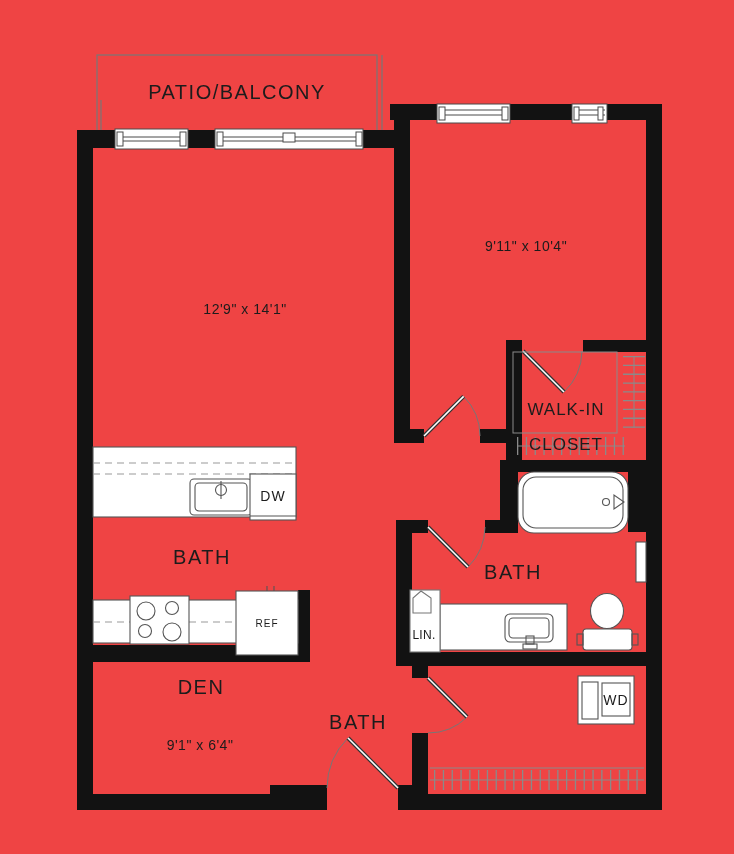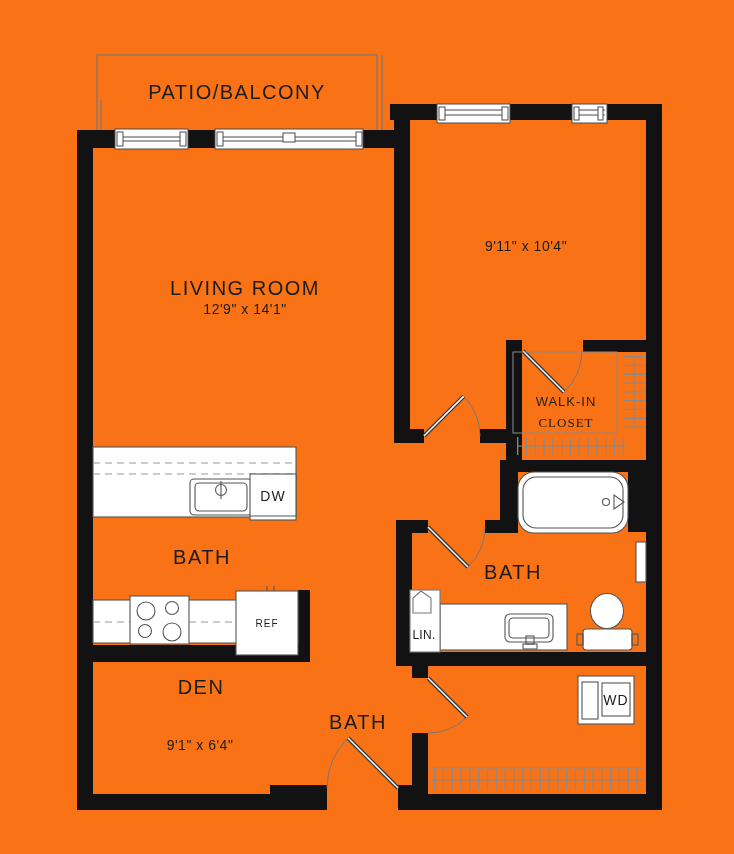"PATIO/BALCONY" #stage { background: #f97316 -> #ef4444 }
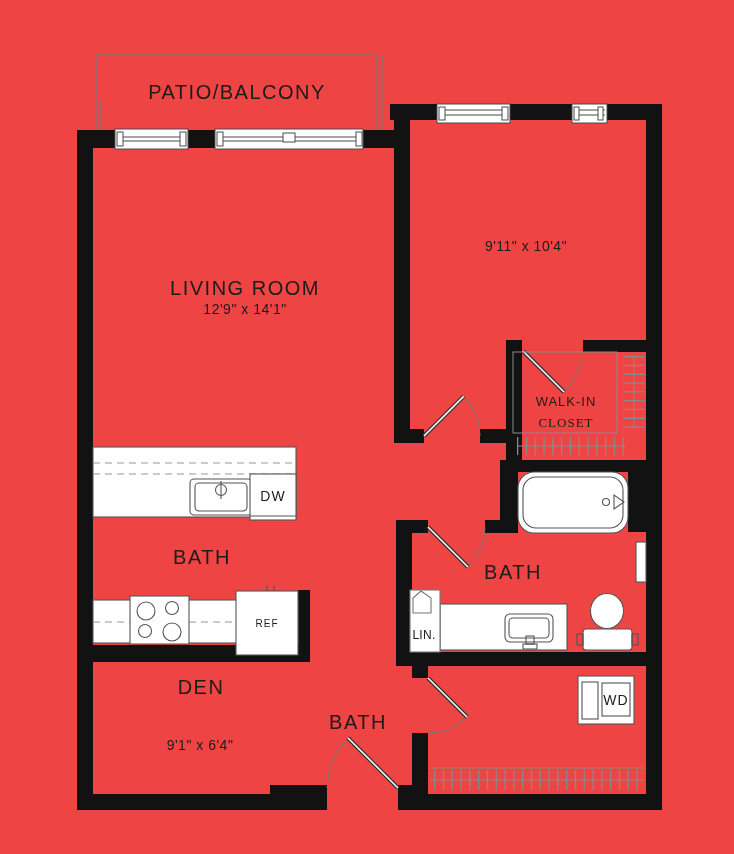"LIVING ROOM" div.lbl { html: <div>LIVING ROOM</div> -> none }
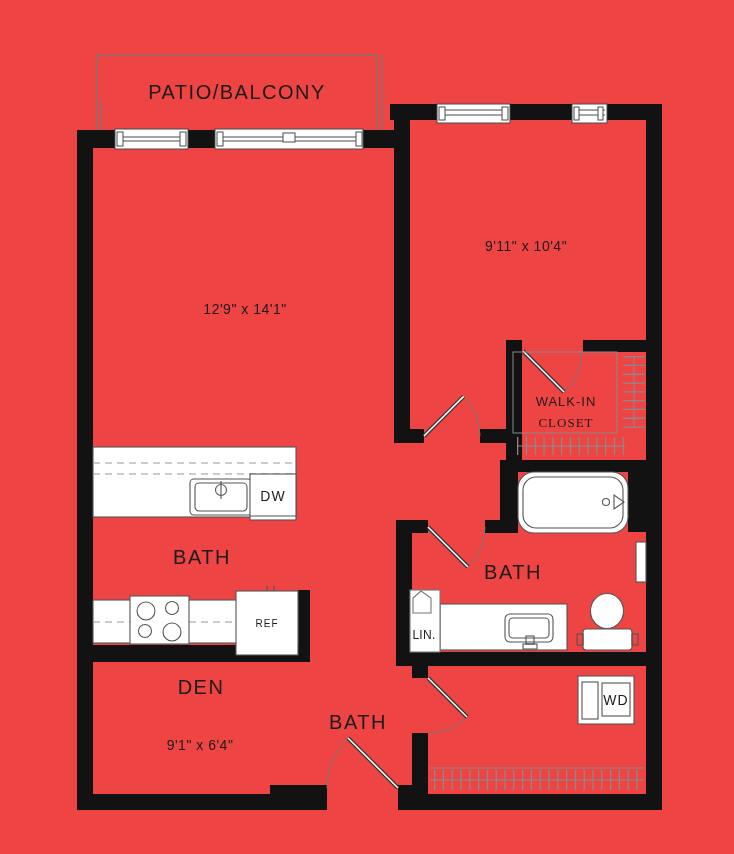"WALK-IN" .closet-lbl { font-size: 13px -> 17px; margin-top: none -> 8px }
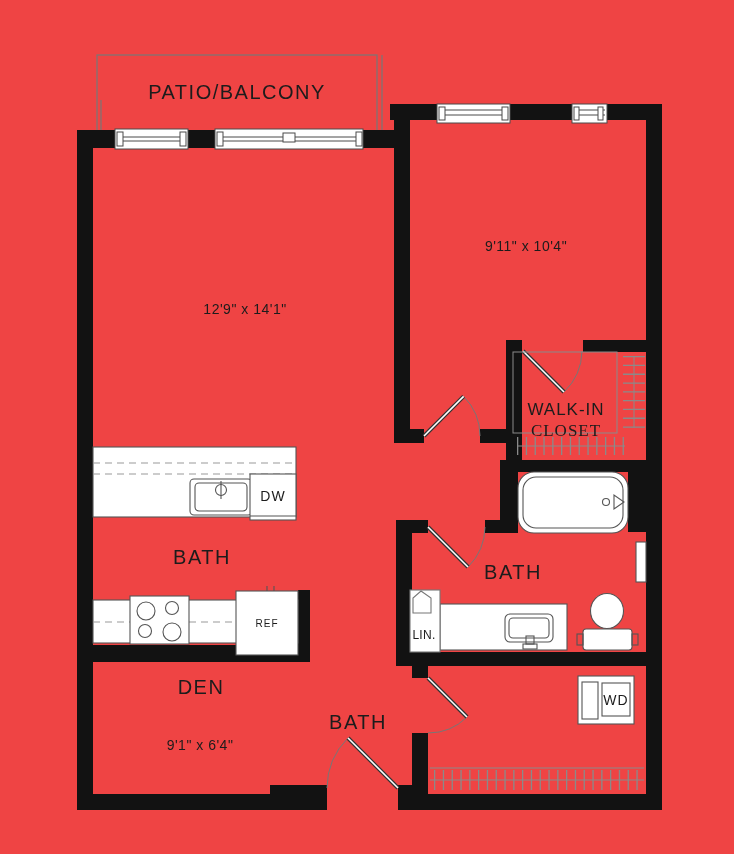"CLOSET" div.lbl { font-family: Liberation Serif, serif -> none; top: 422px -> 436px }
